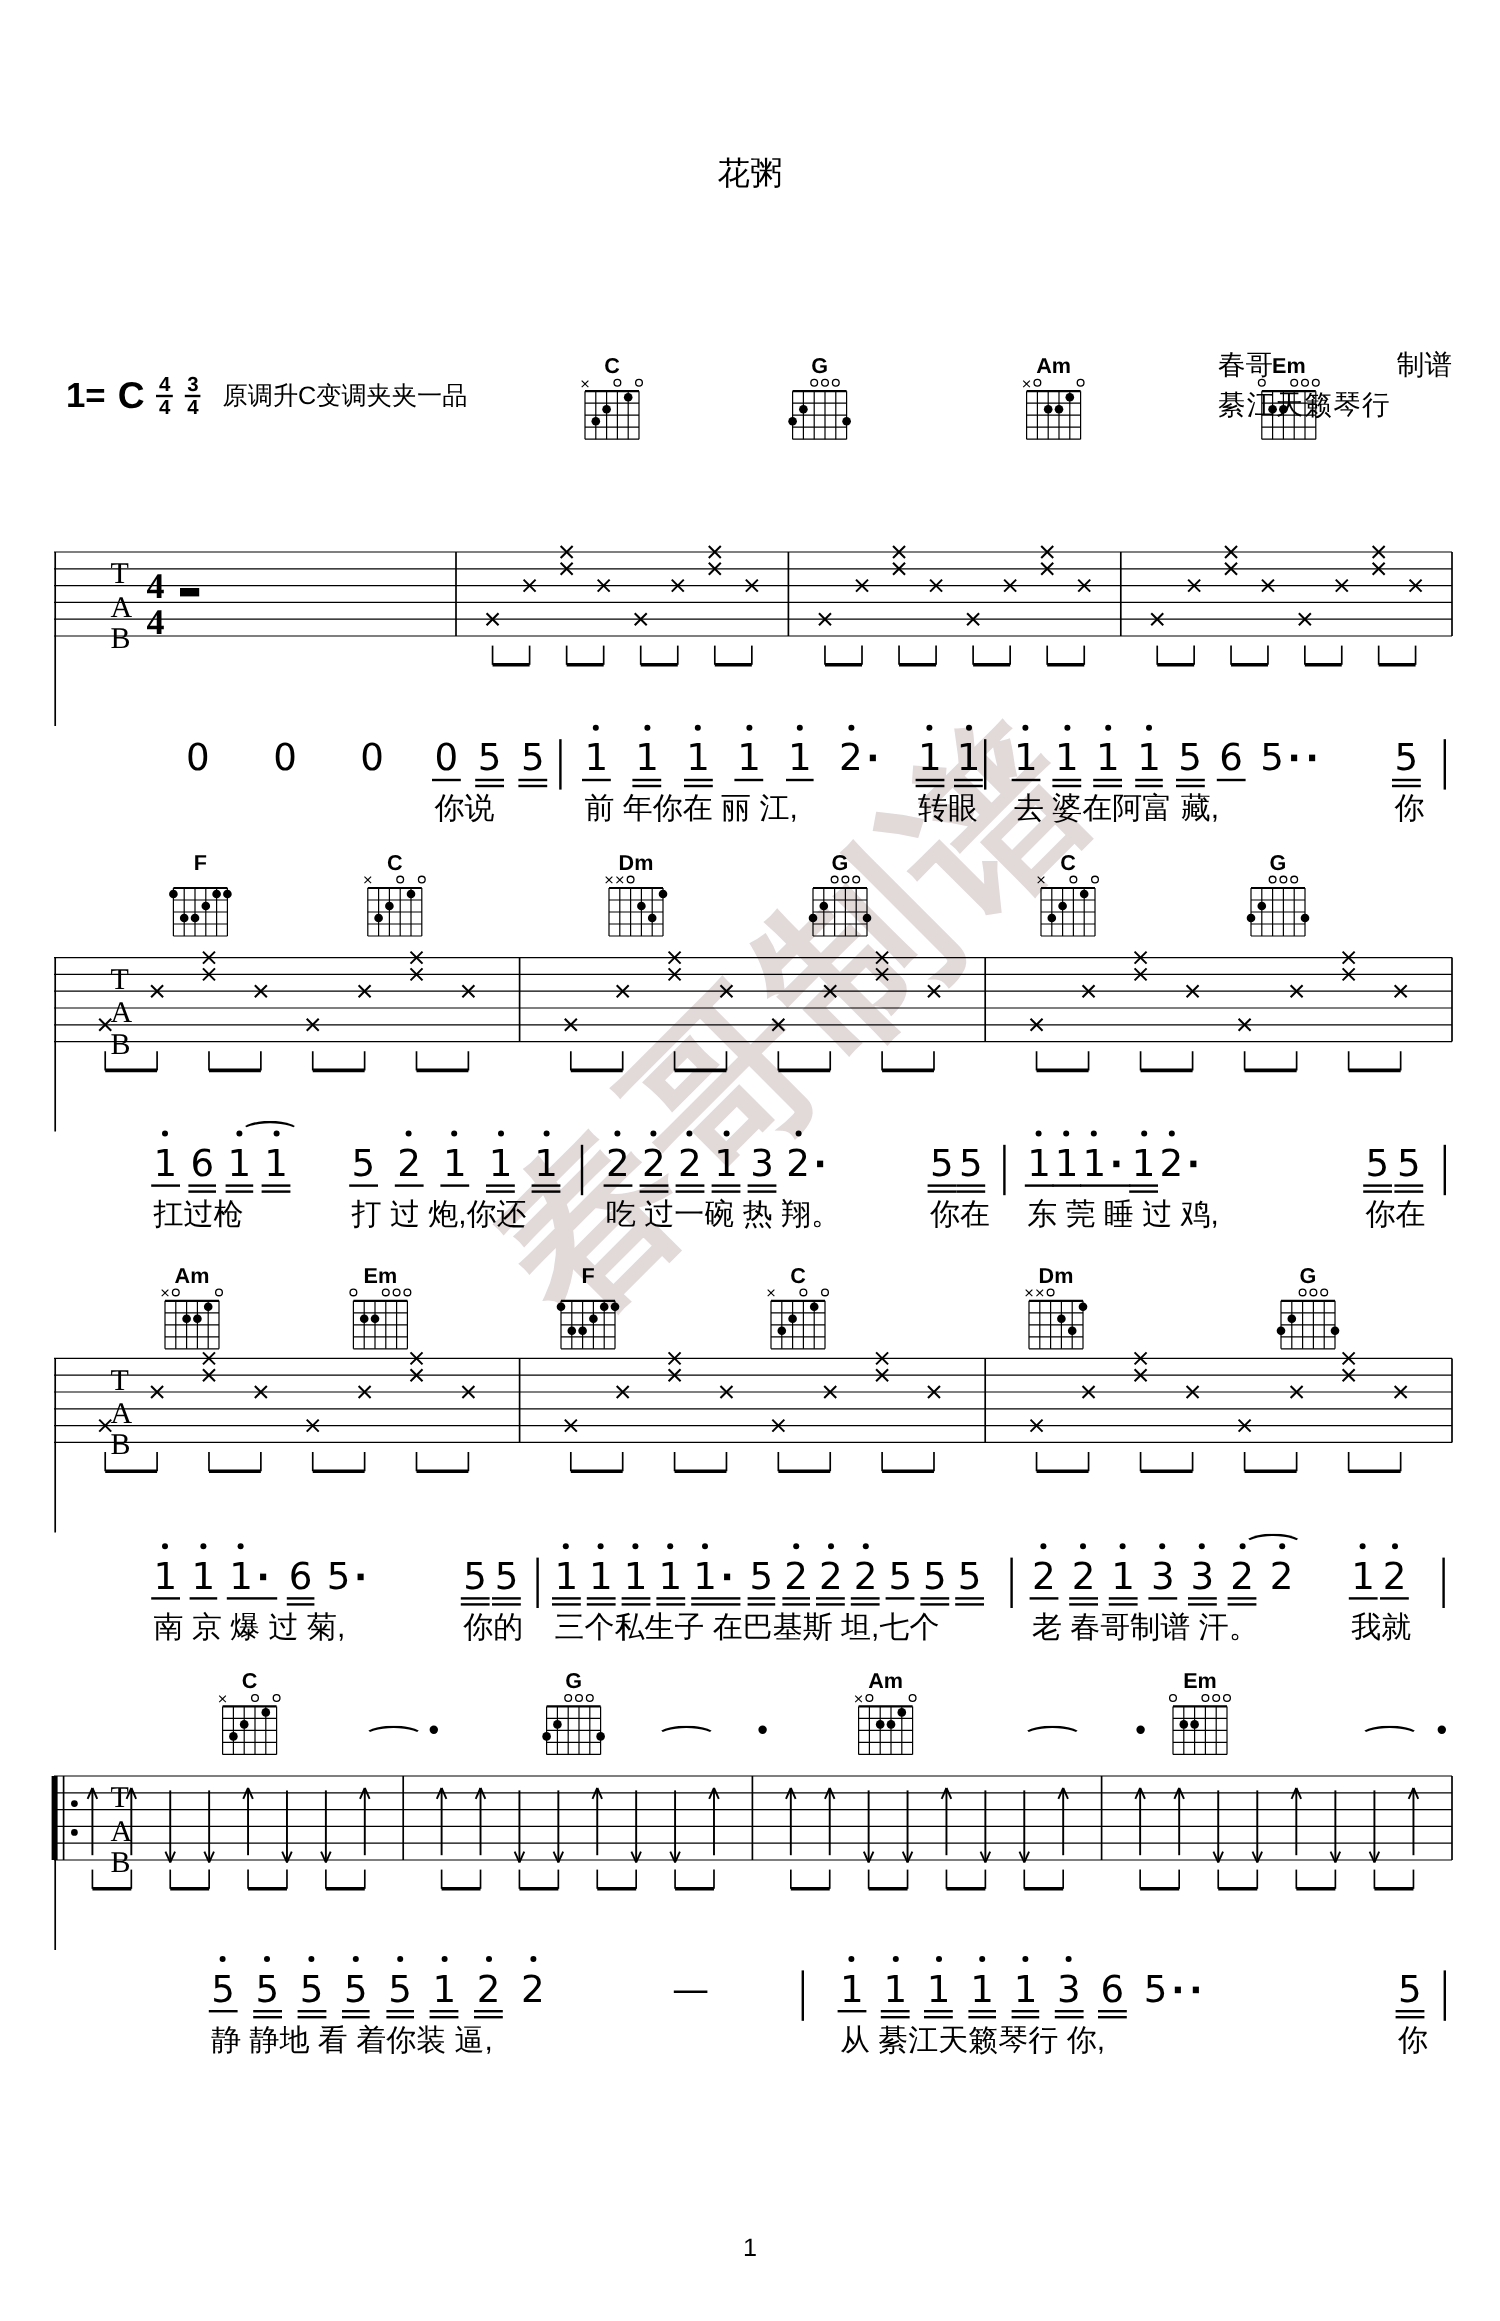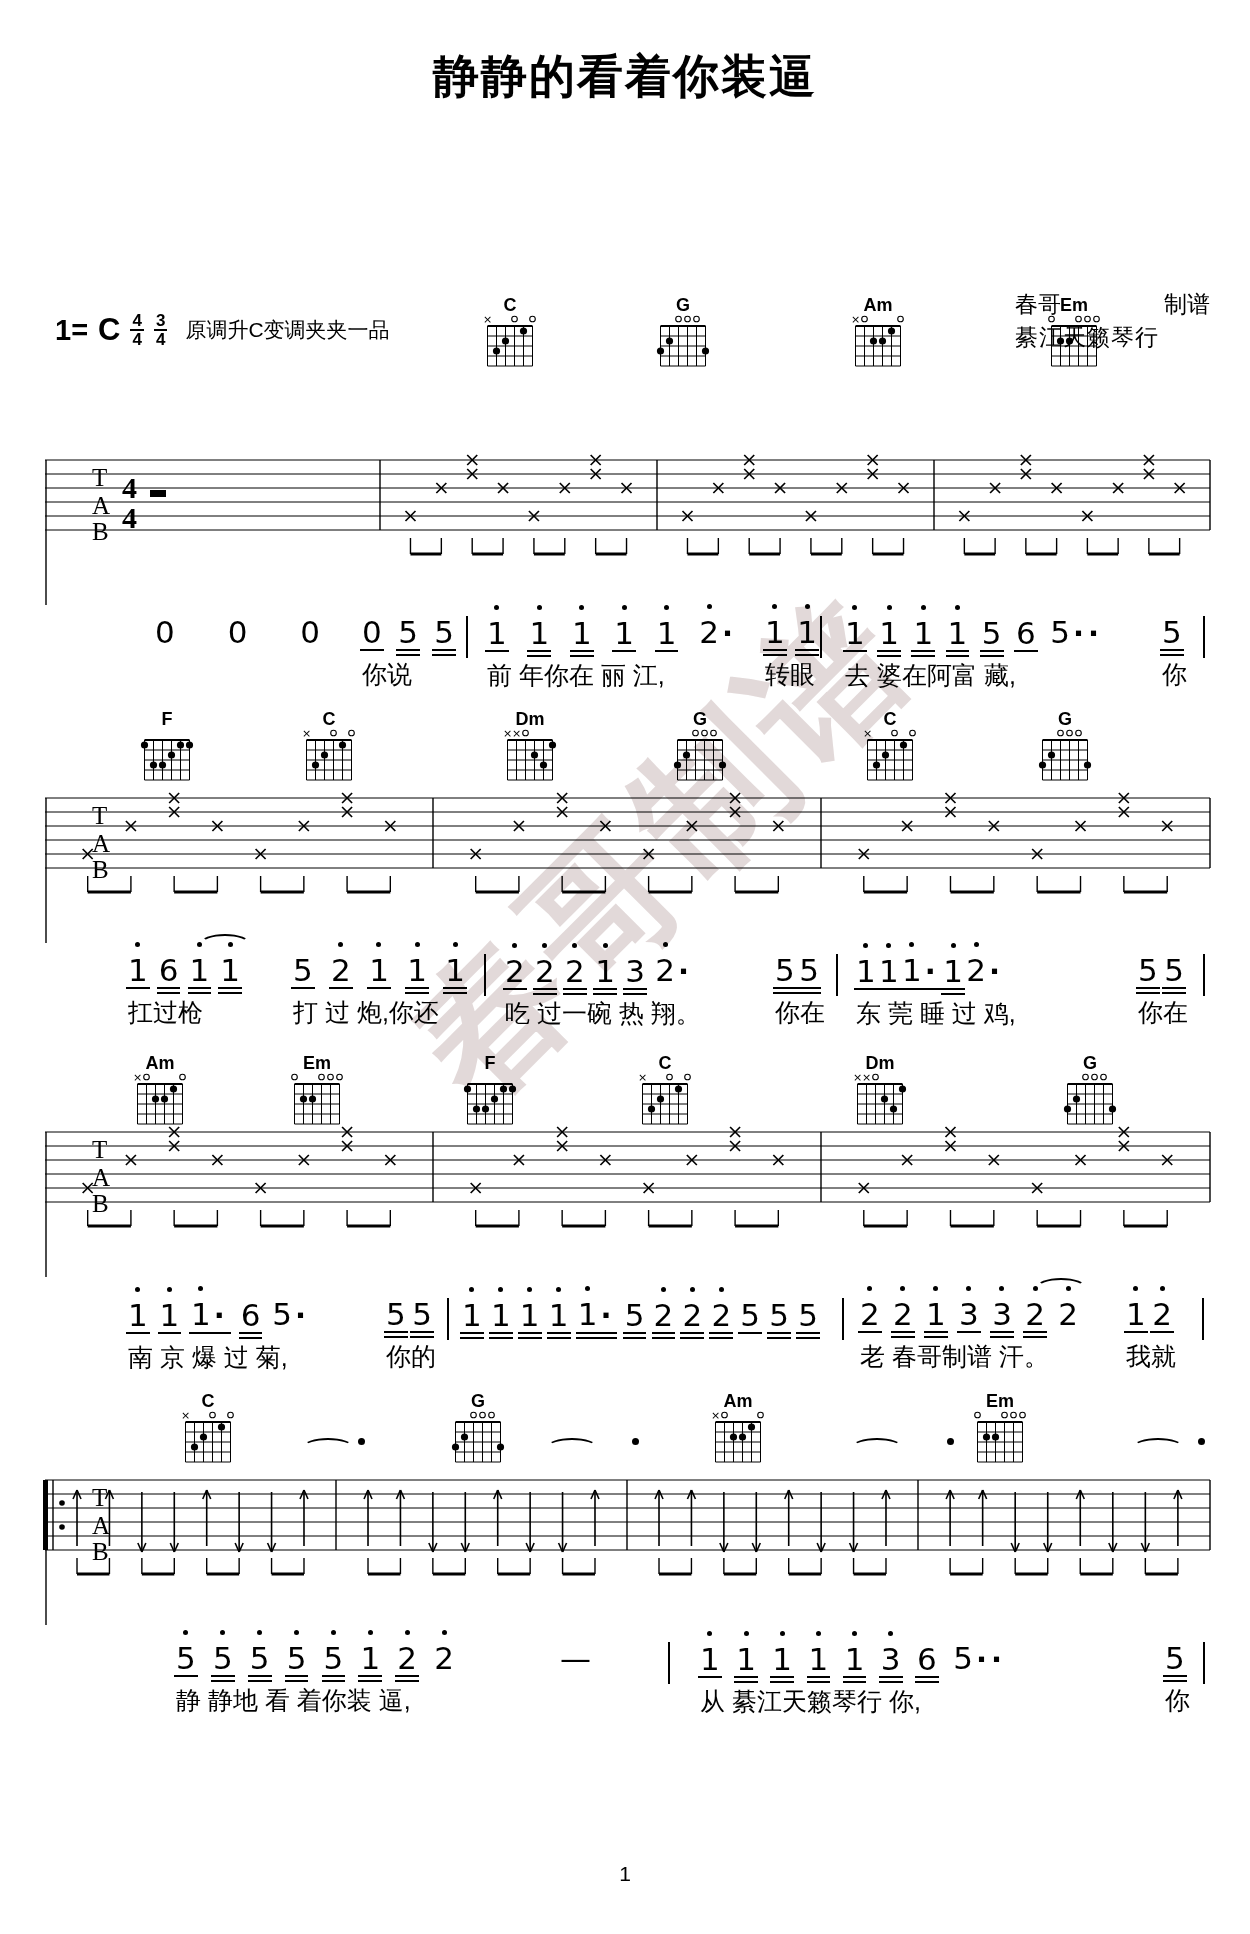"静静的看着你装逼" h1.title { html: <h1>静静的看着你装逼</h1> -> none }
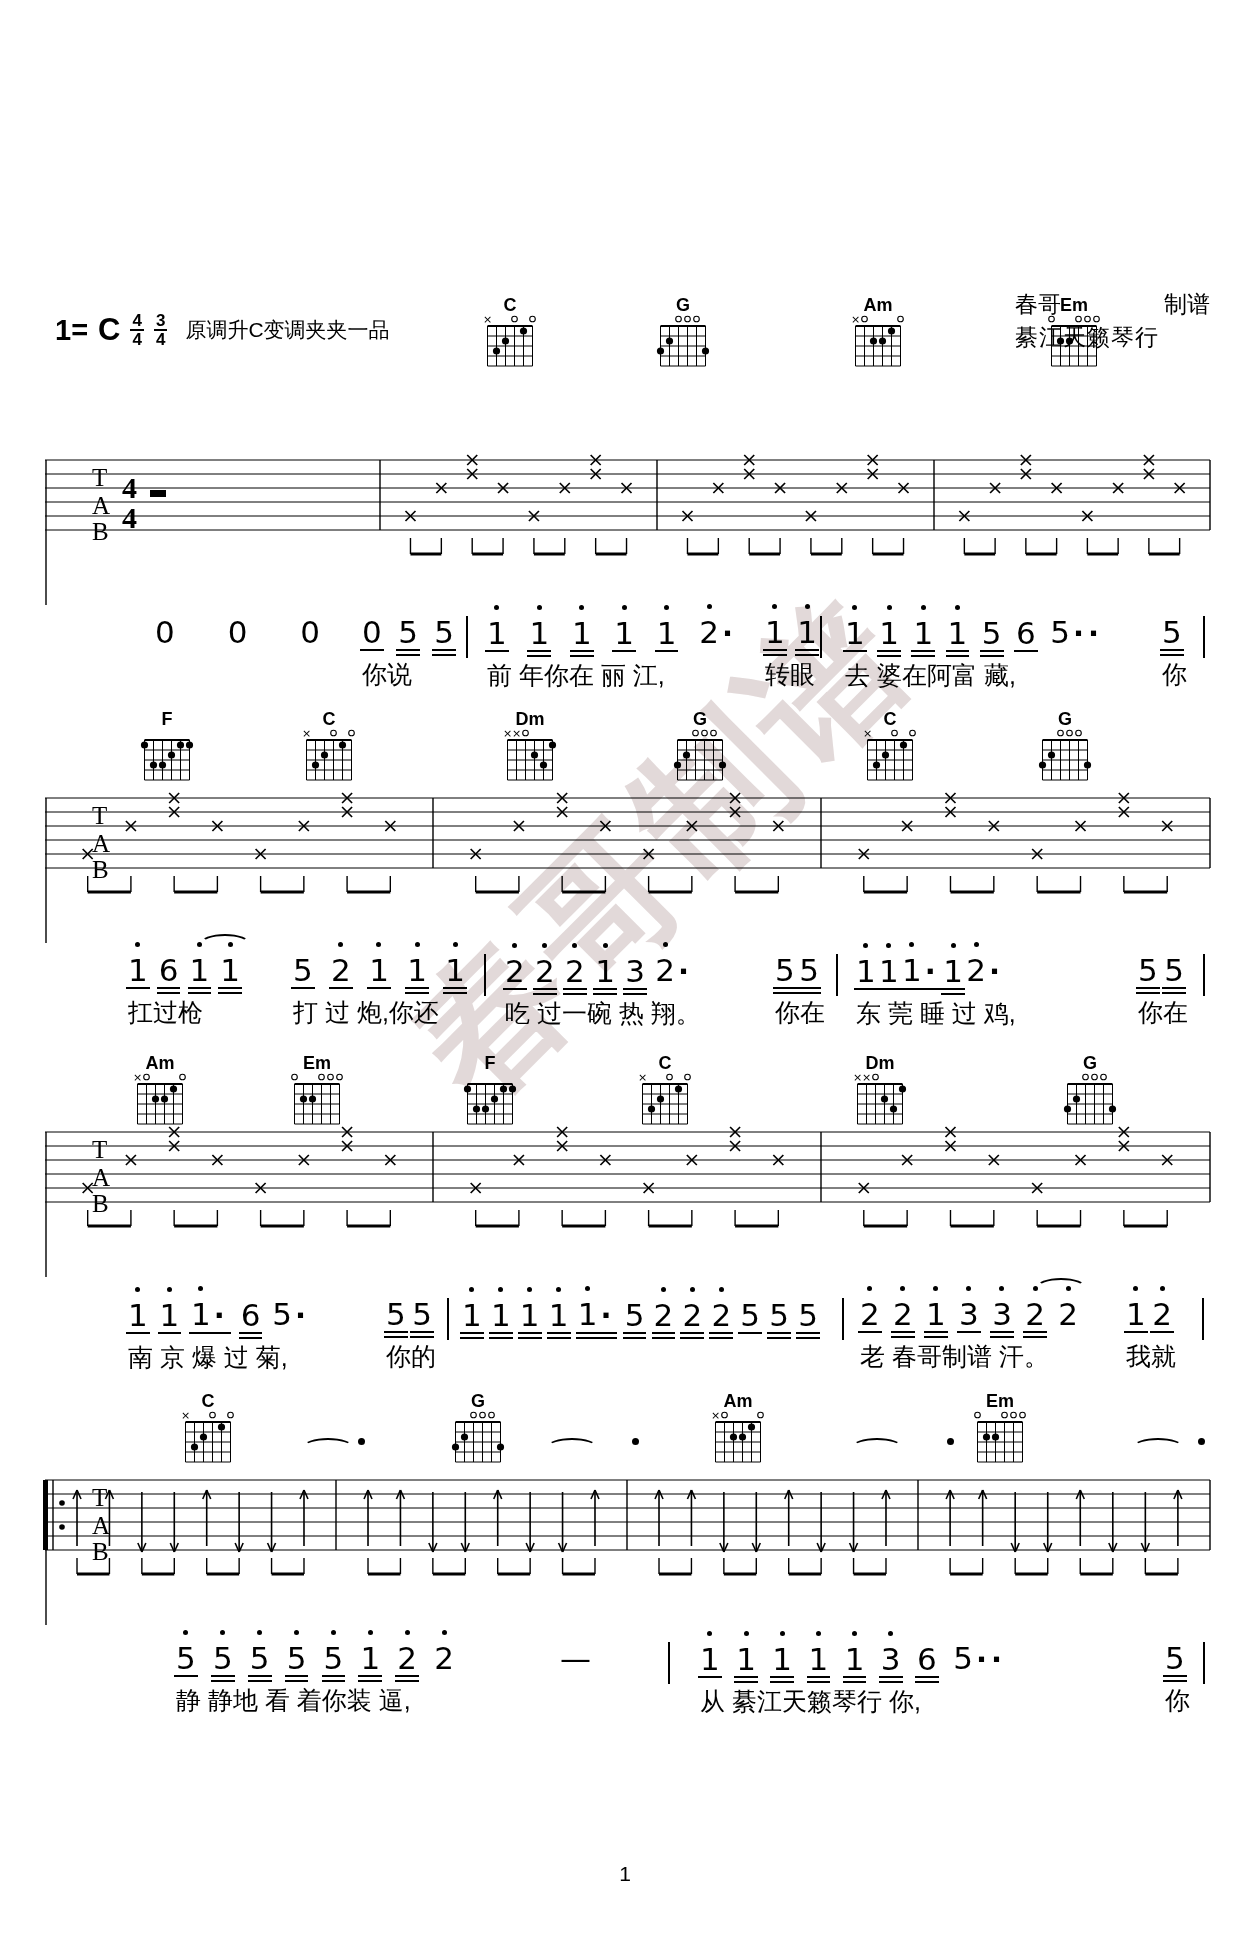"花粥" div.subtitle { html: none -> <div>花粥</div> }
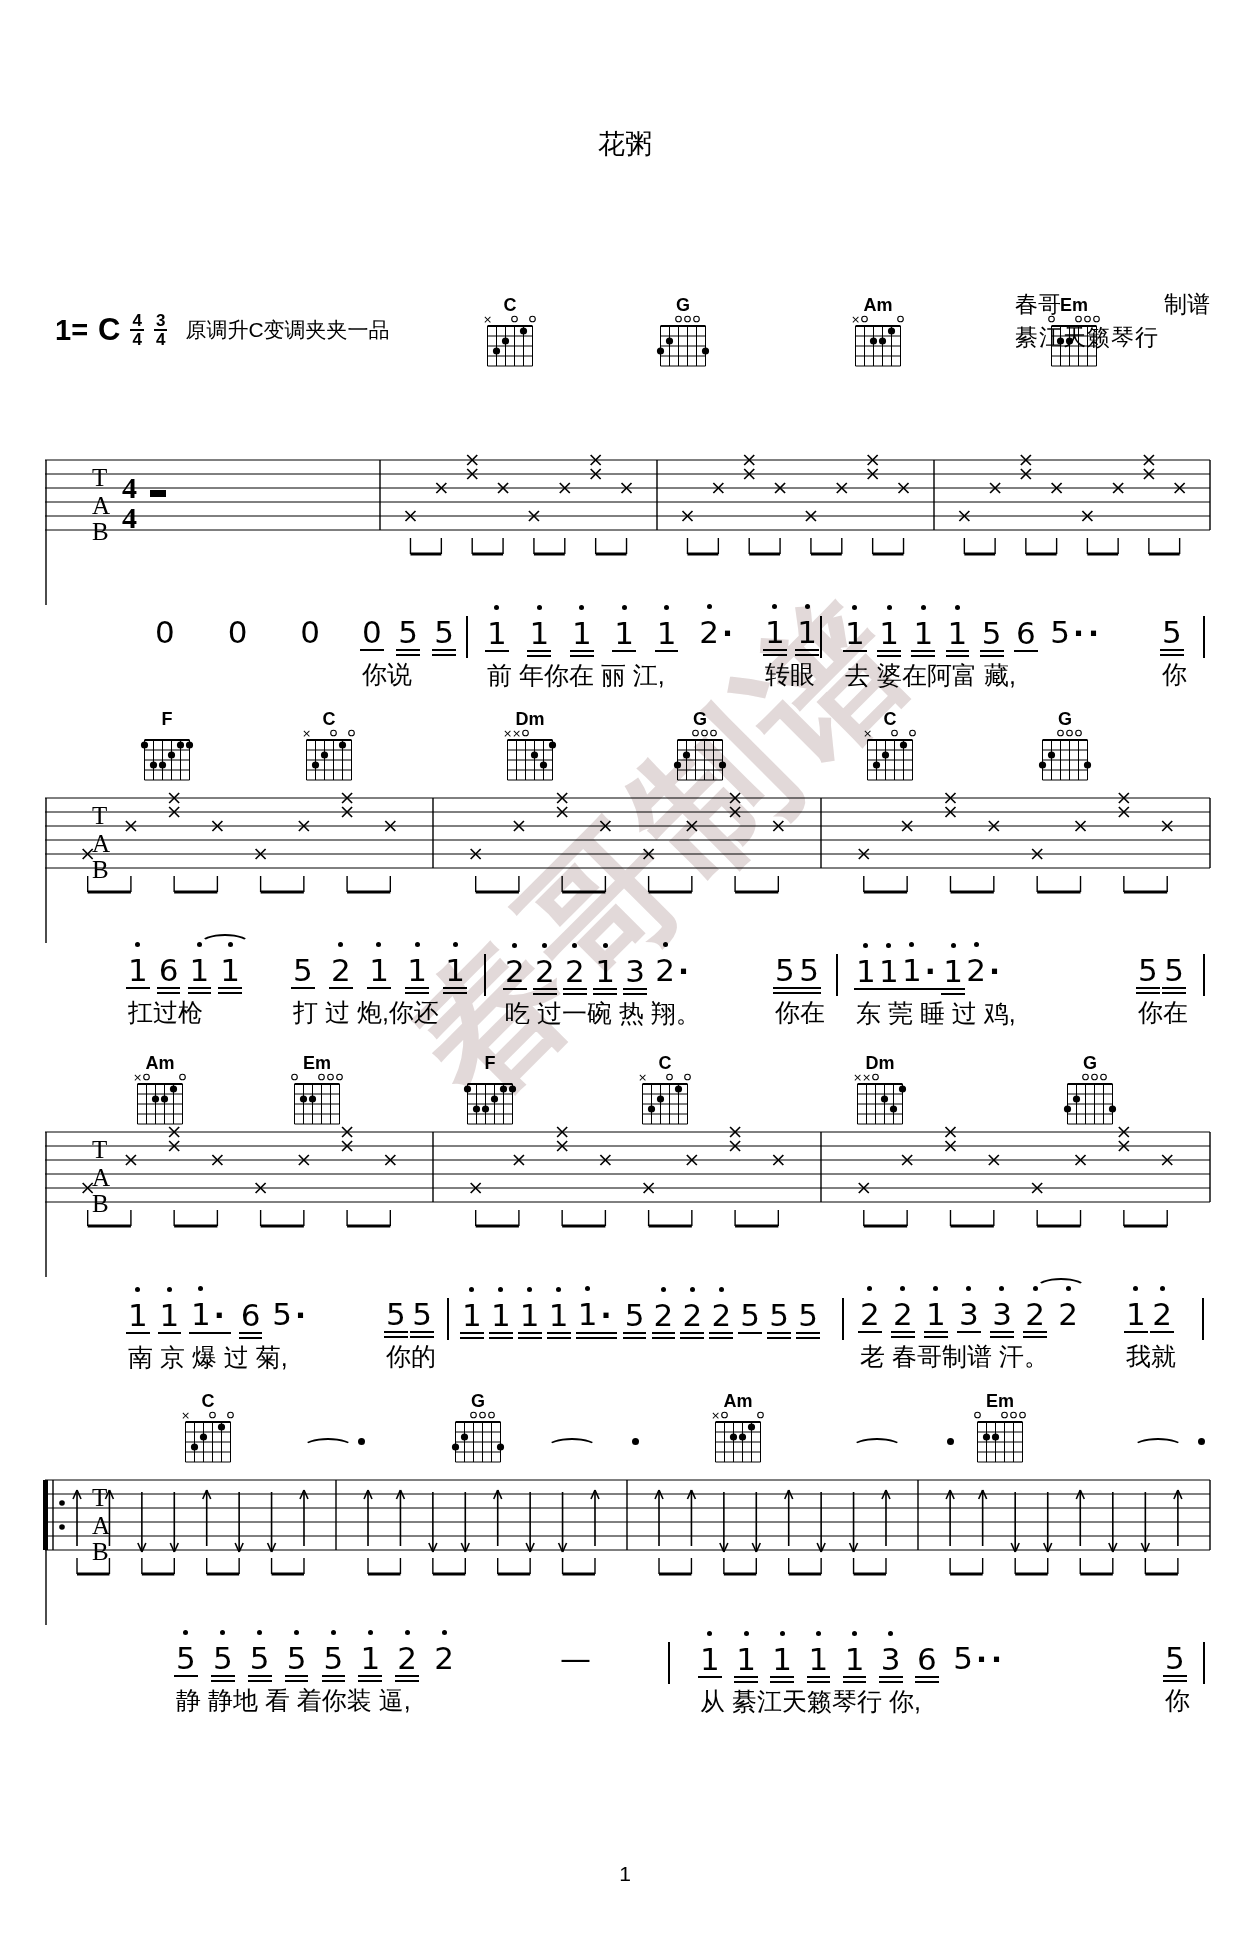"三个私生子 在巴基斯 坦,七个" div.lyric { html: none -> <div>三个私生子 在巴基斯 坦,七个</div> }
